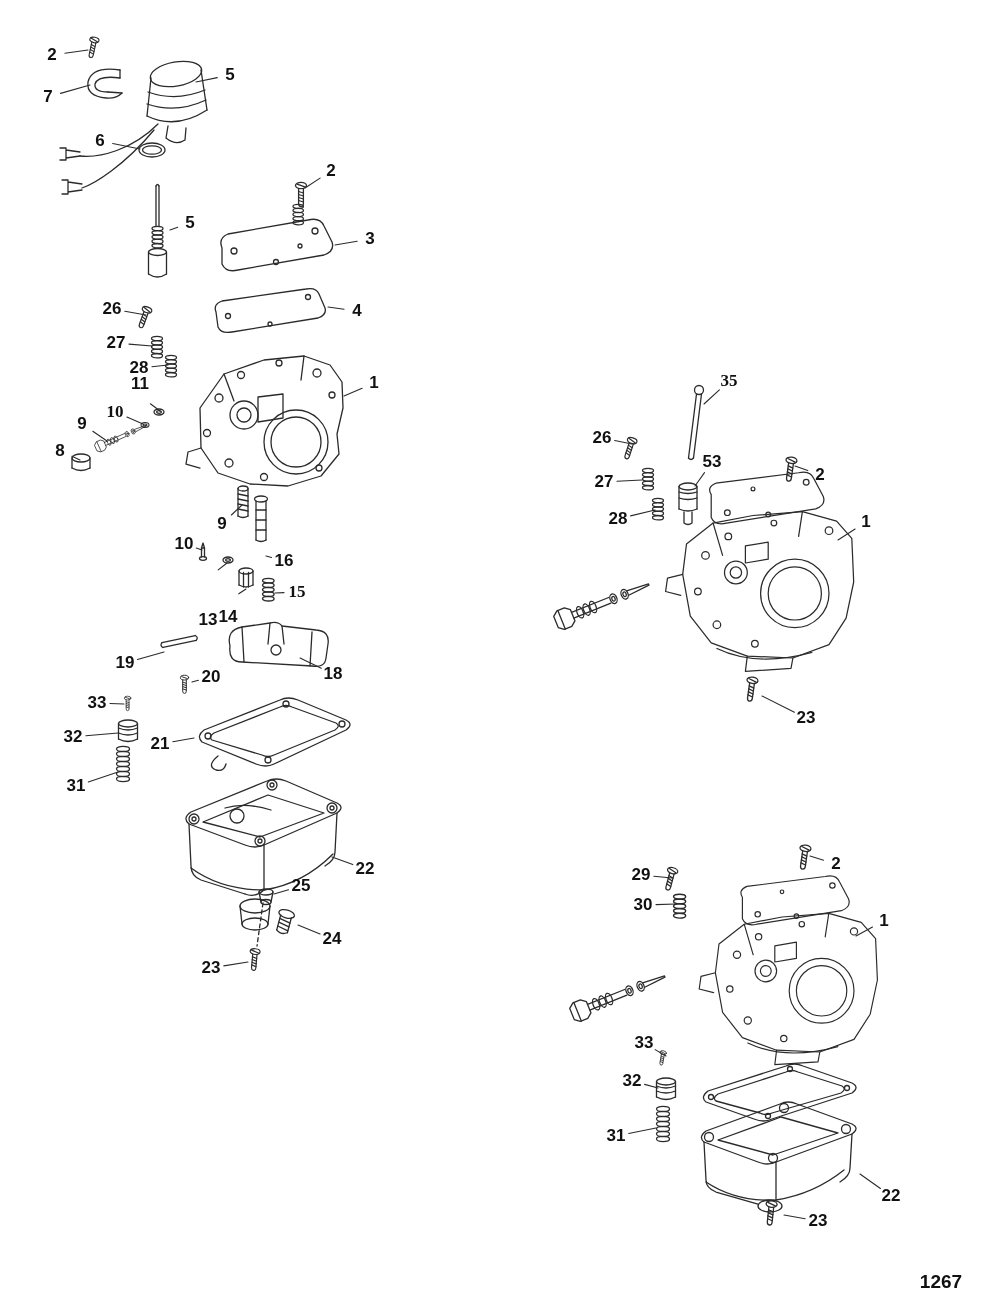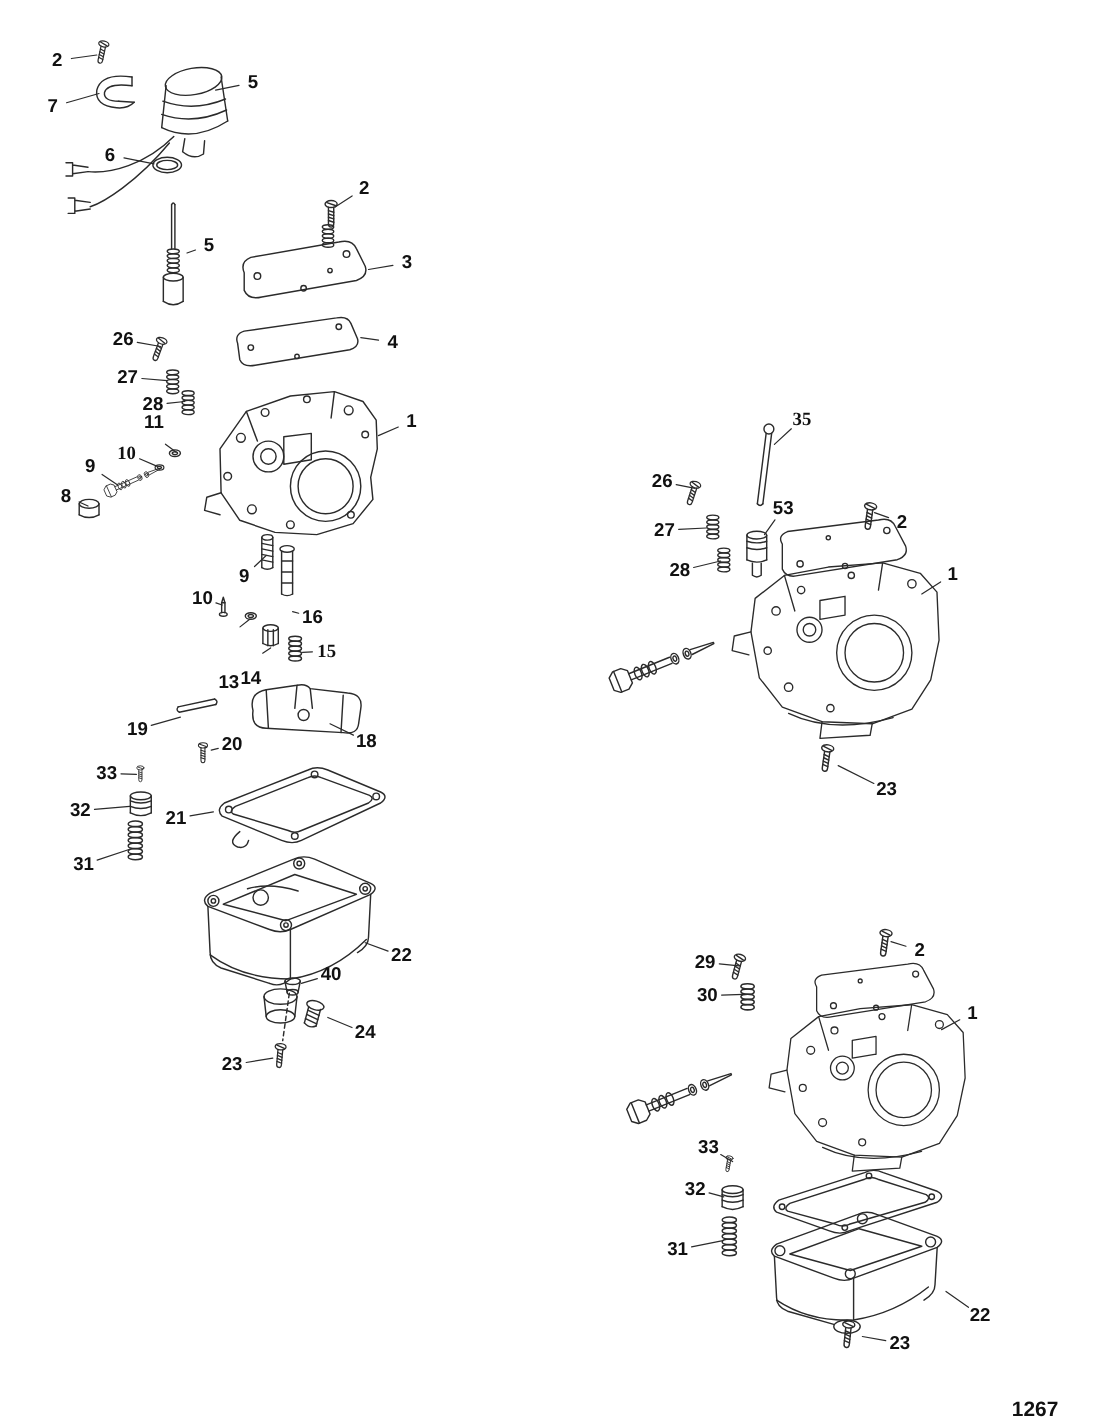"40" div.callout { text: 40 -> 25 }
